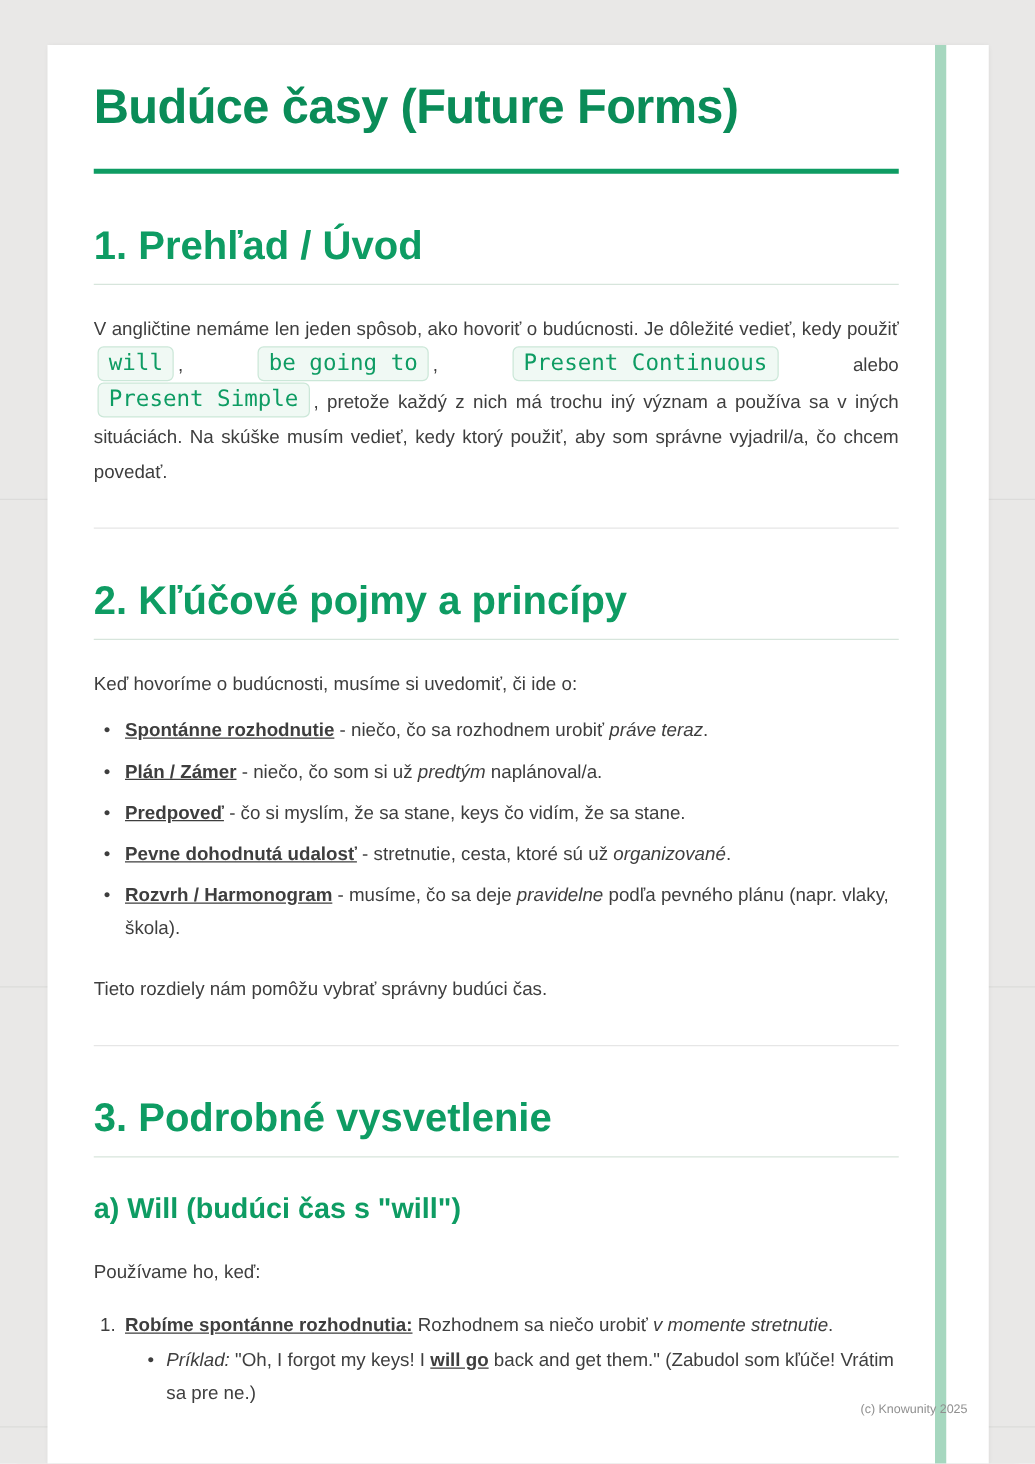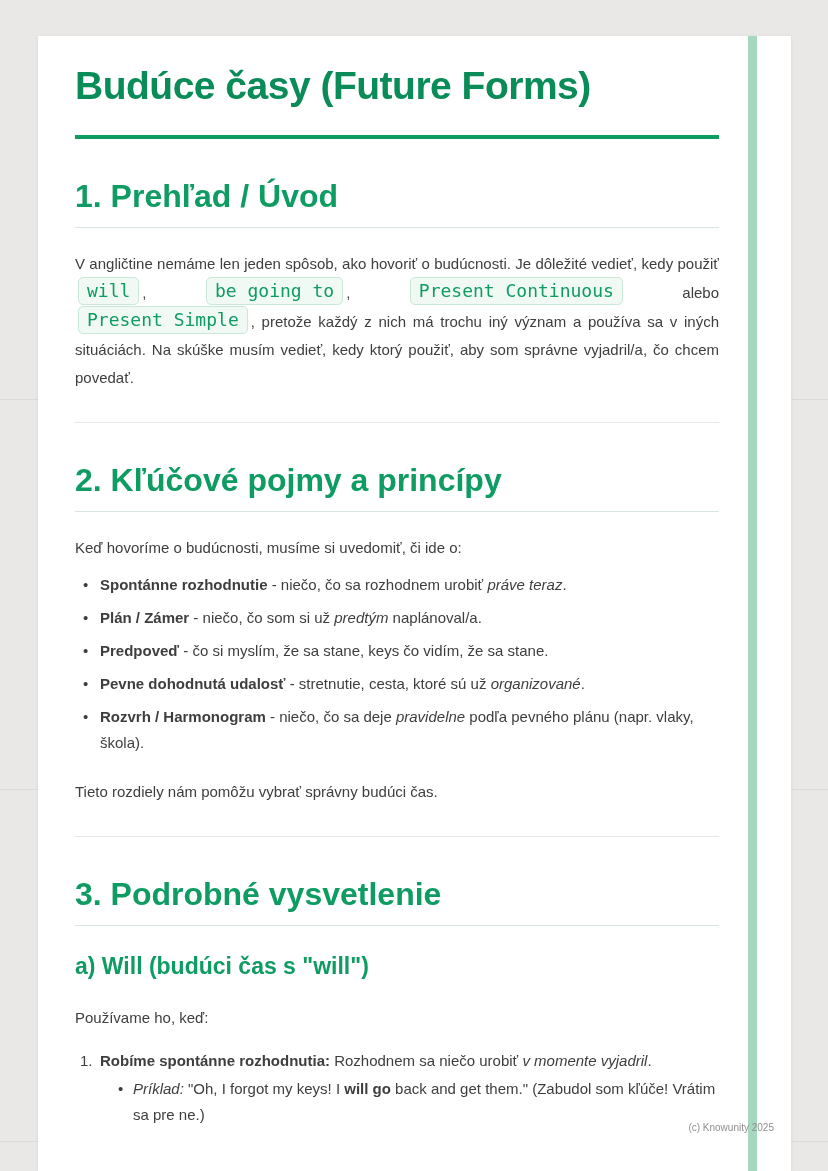"Spontánne rozhodnutie" .seg-b { text-decoration: none -> underline }
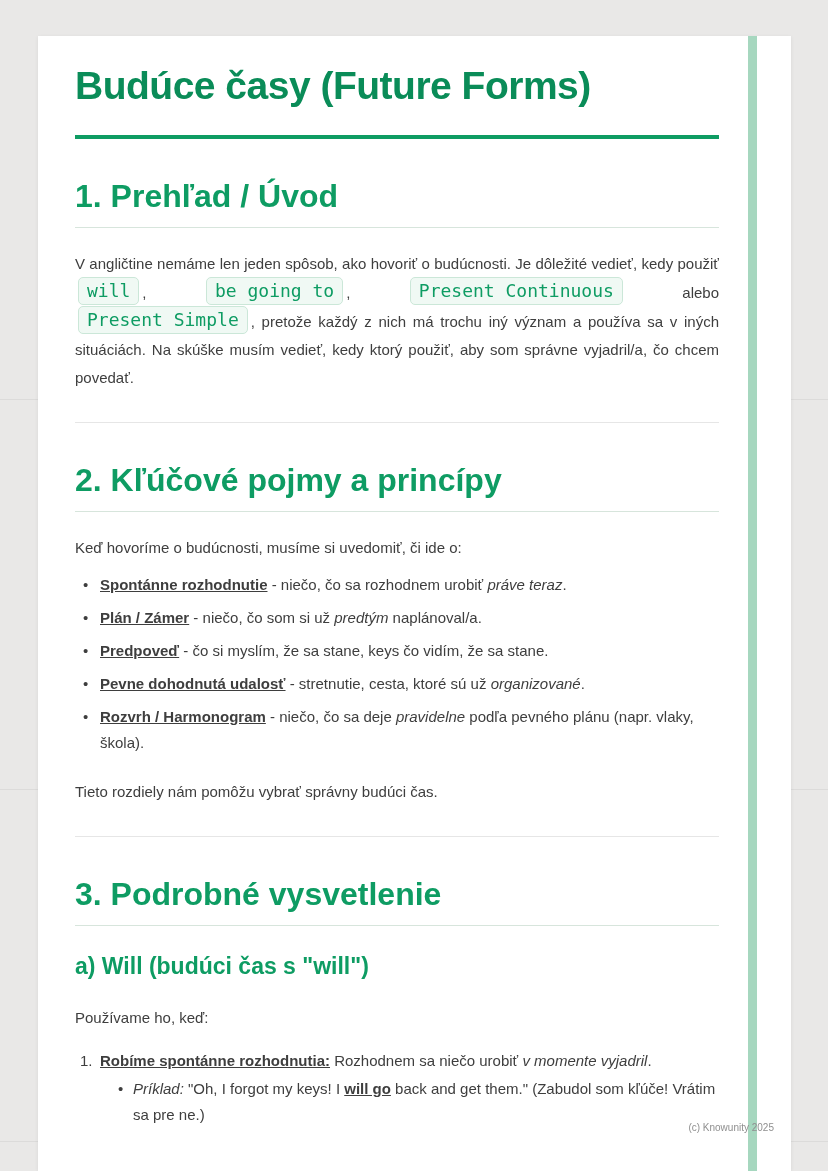"- niečo, čo sa deje" span.seg-t { text: niečo -> musíme }
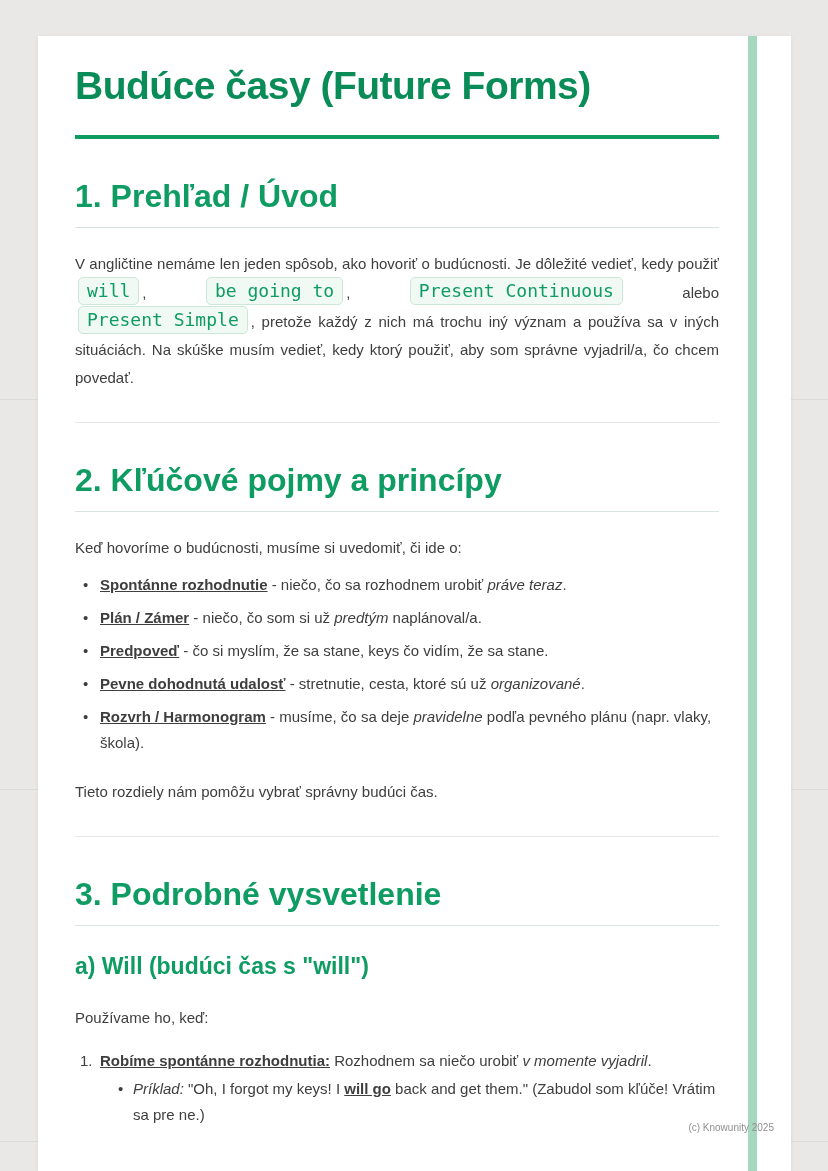"v momente vyjadril" span.seg-i { text: vyjadril -> stretnutie }
